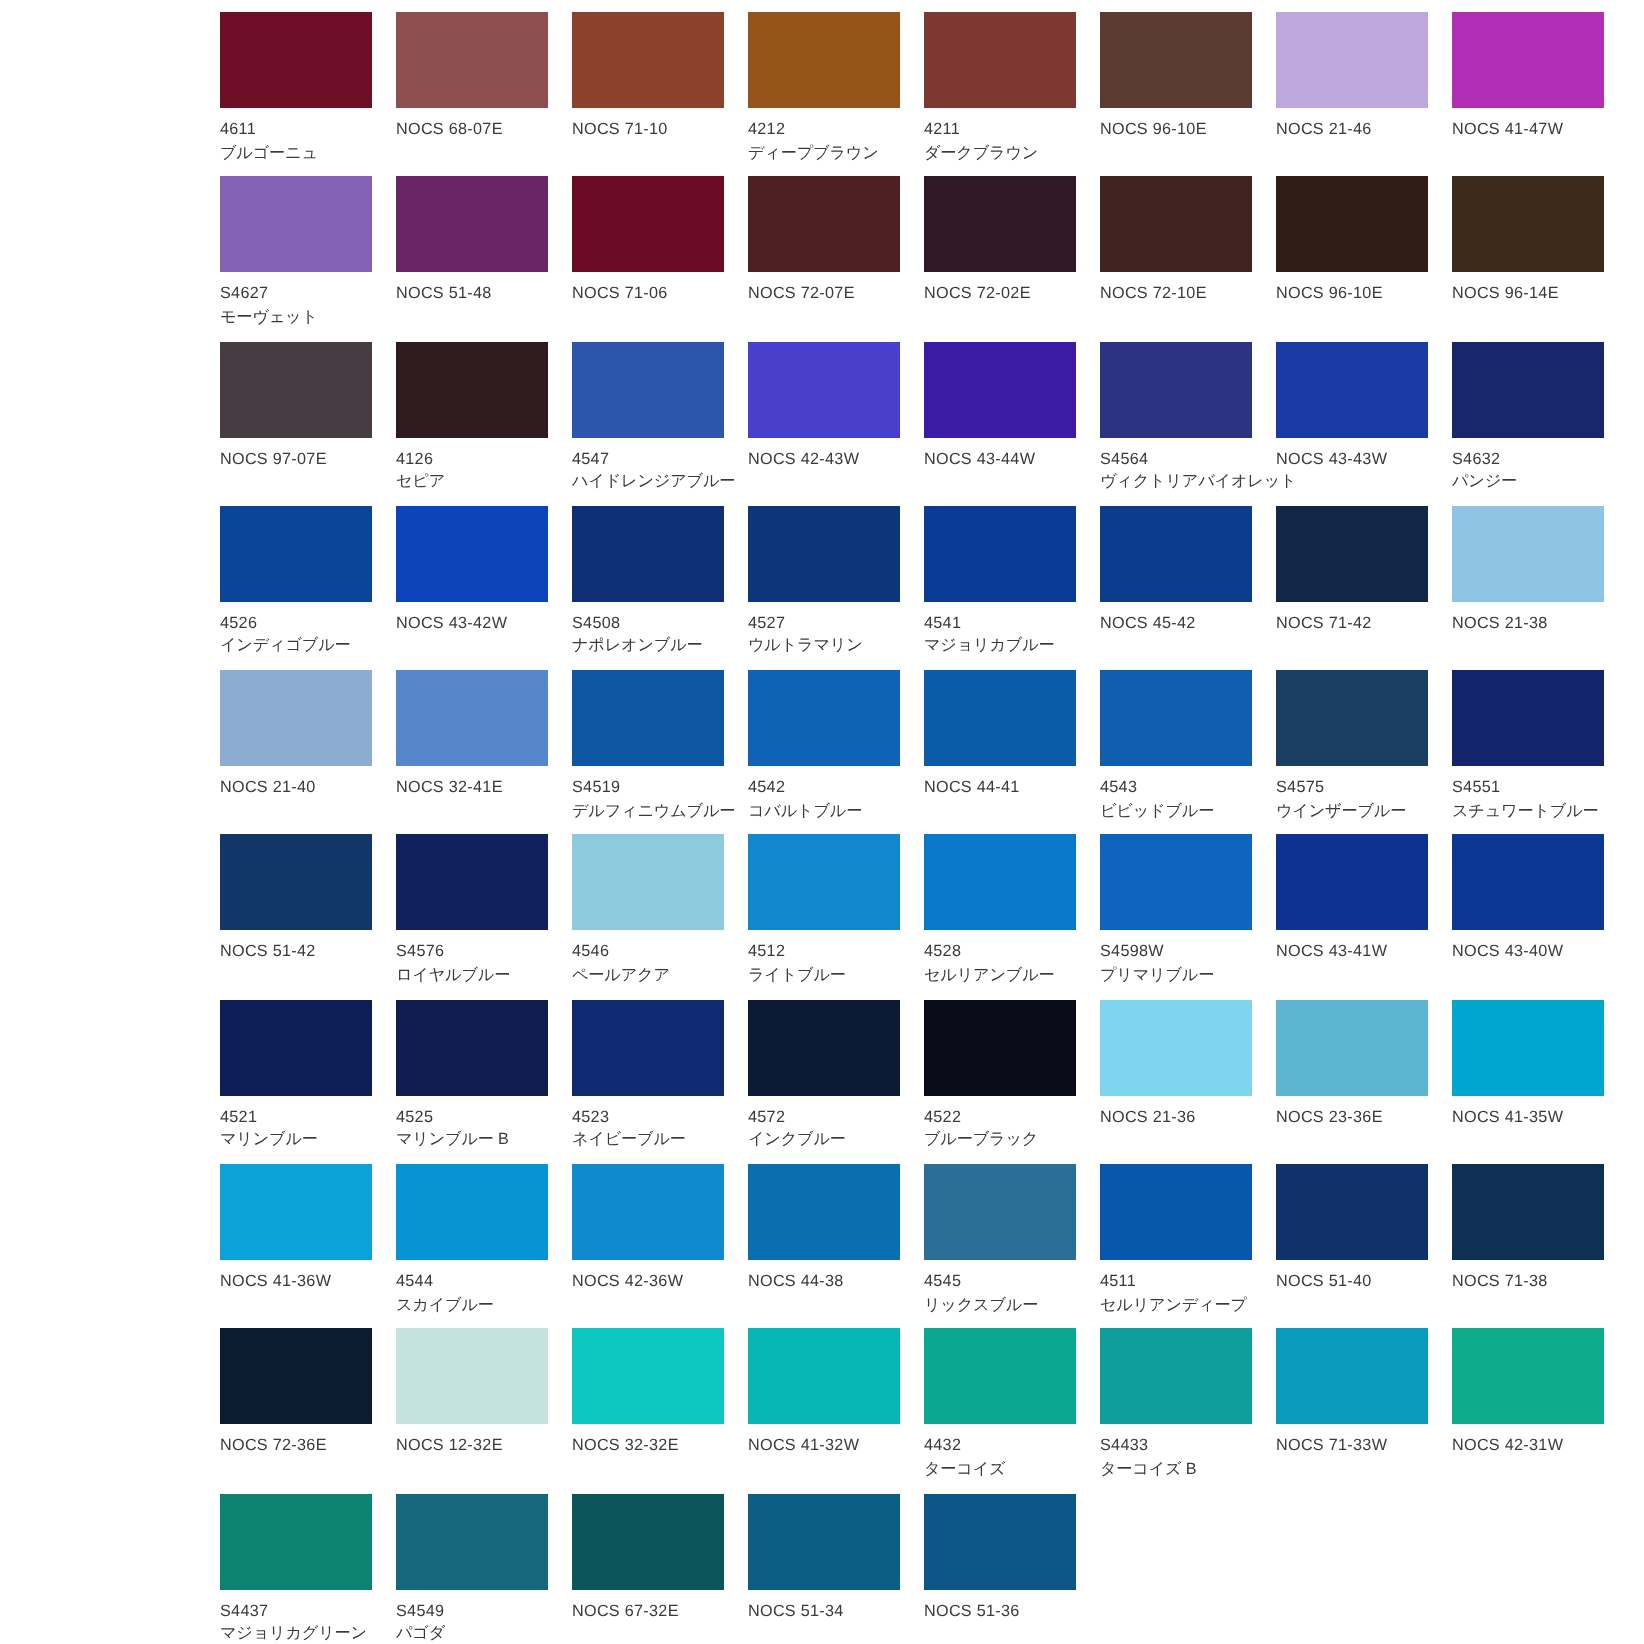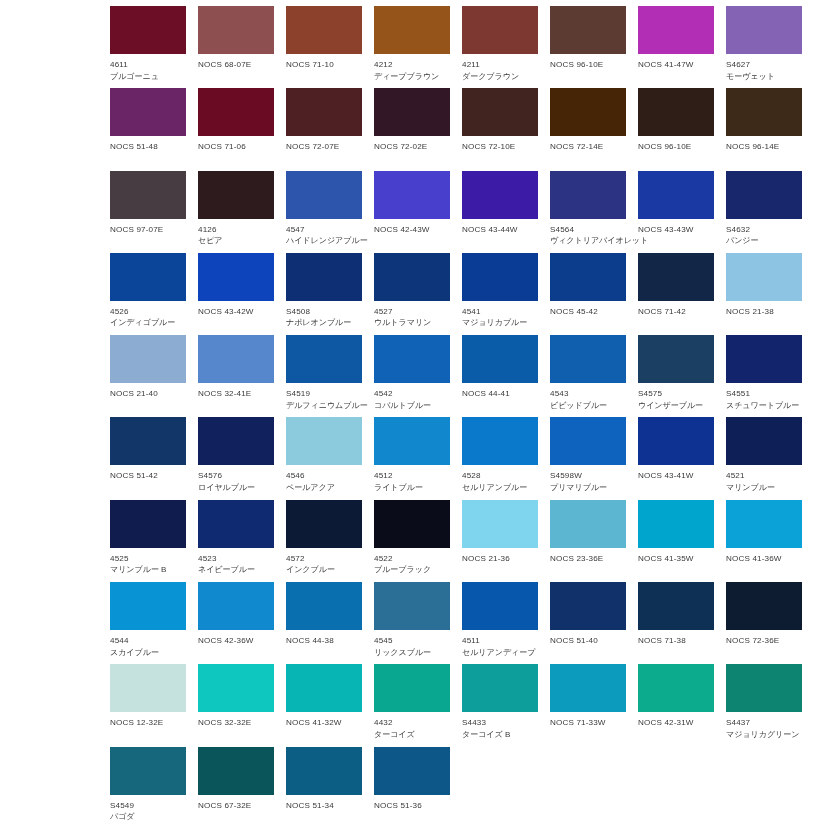"NOCS 21-46" div.swatch-cell { html: none -> <div> <span></span> <div> <span>NOCS 21-46</span> </div> </div> }
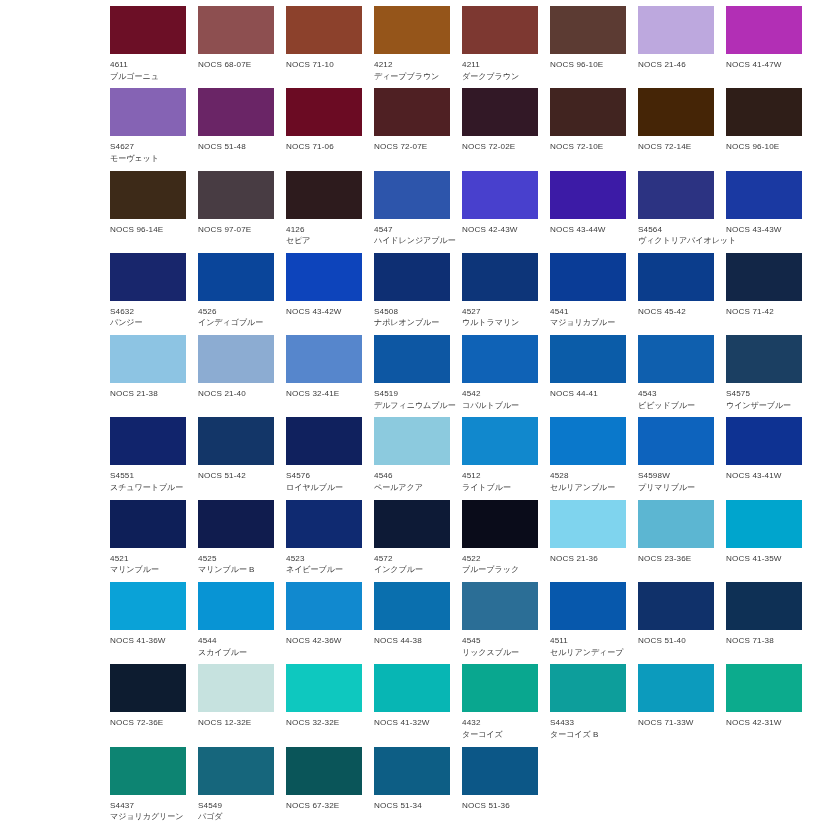"NOCS 72-14E" div.swatch-cell { html: <div> <span></span> <div> <span>NOCS 72-14E</span> </div> </div> -> none }
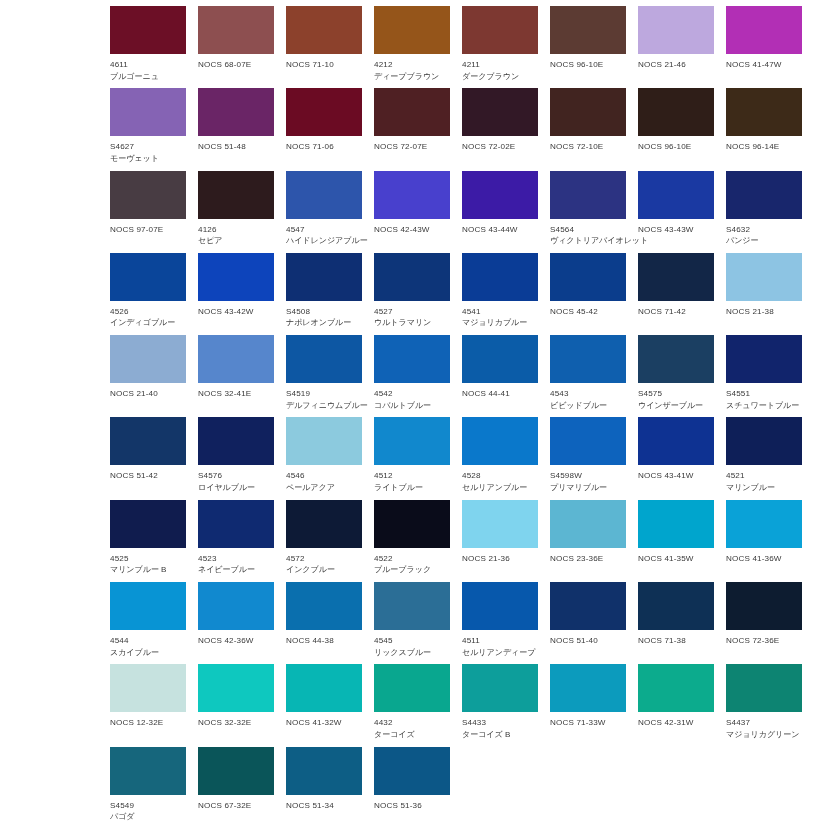"NOCS 43-40W" div.swatch-cell { html: none -> <div> <span></span> <div> <span>NOCS 43-40W</span> </div> </div> }
